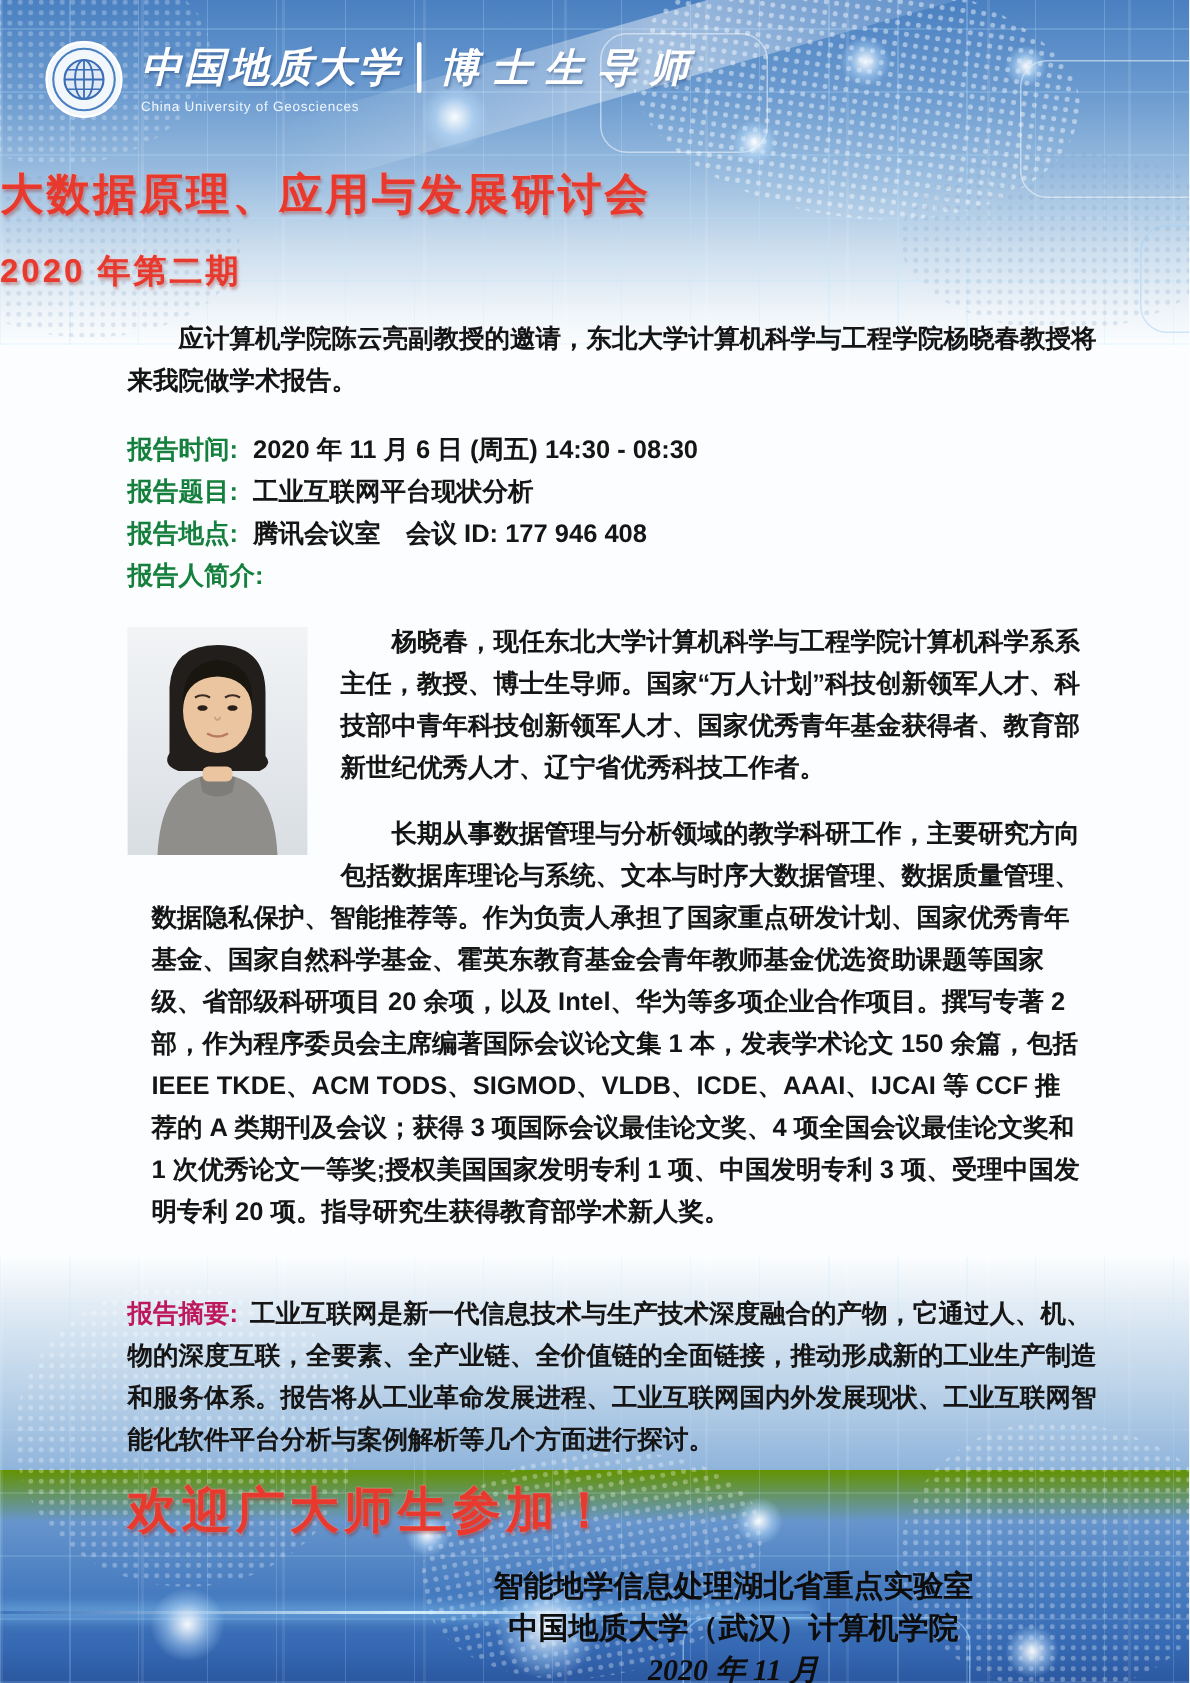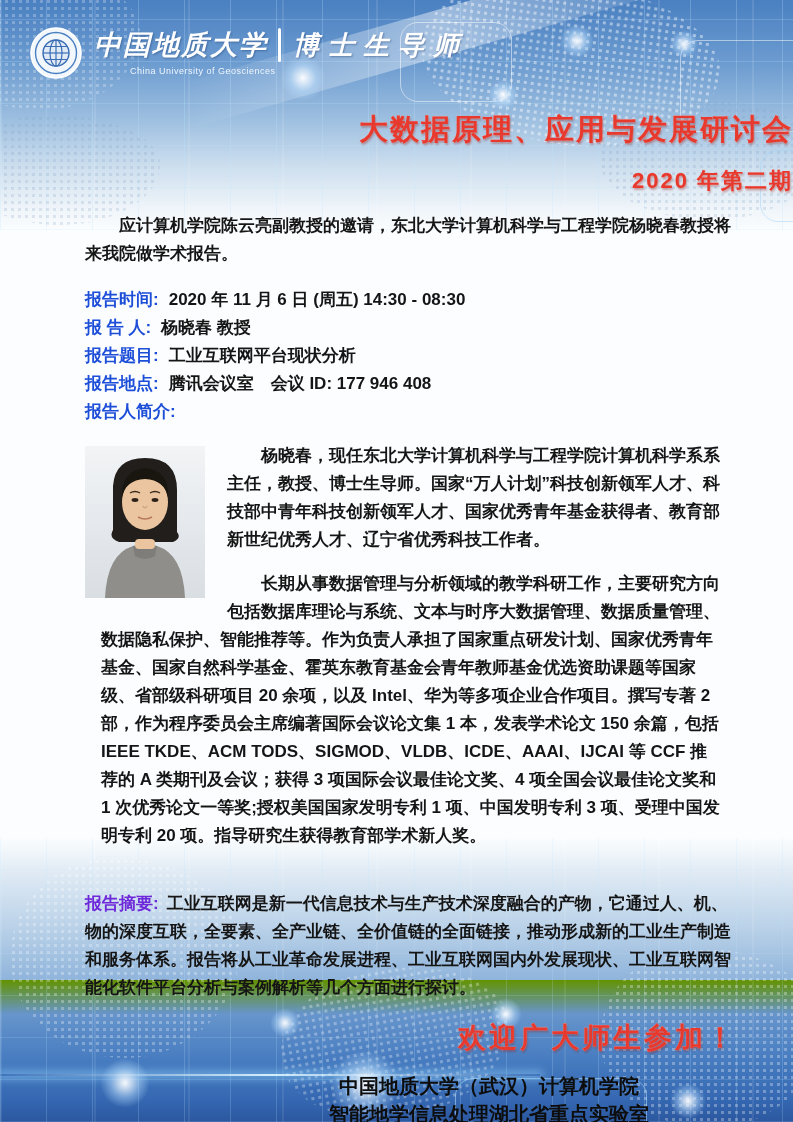"China University of Geosciences" .uni-en { margin-left: 36px -> none }
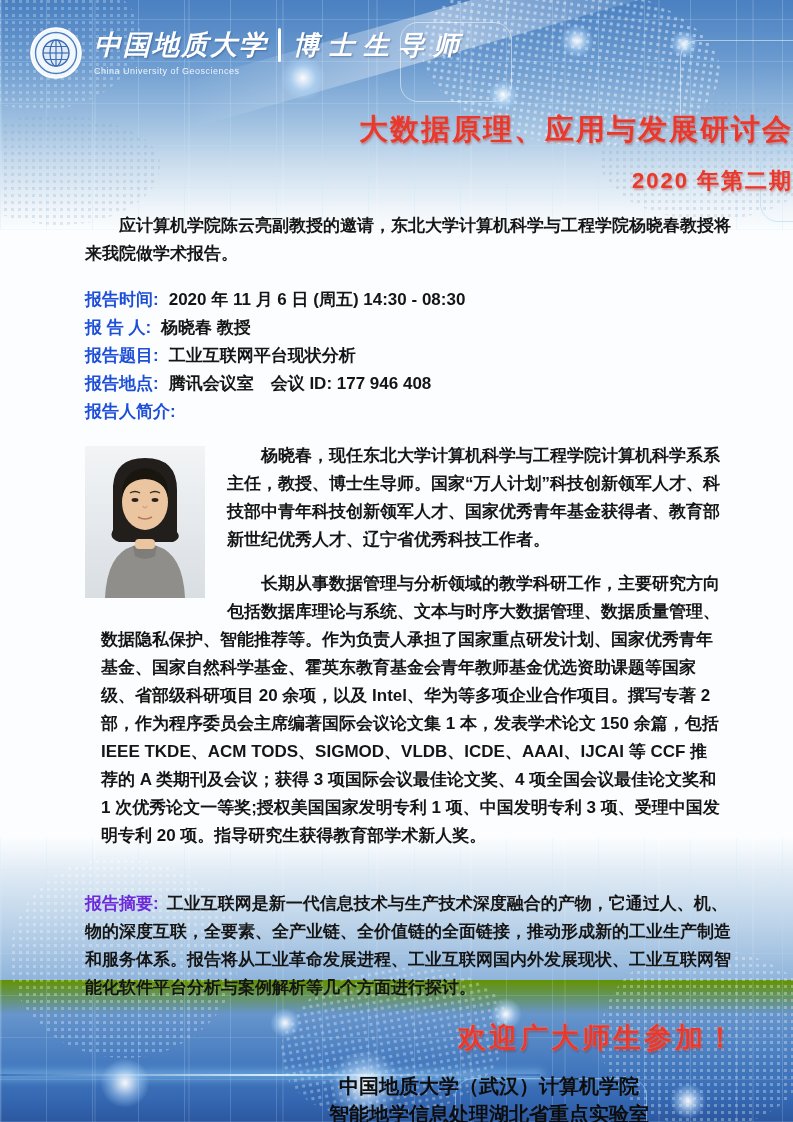"大数据原理、应用与发展研讨会" .title-block { text-align: right -> left }
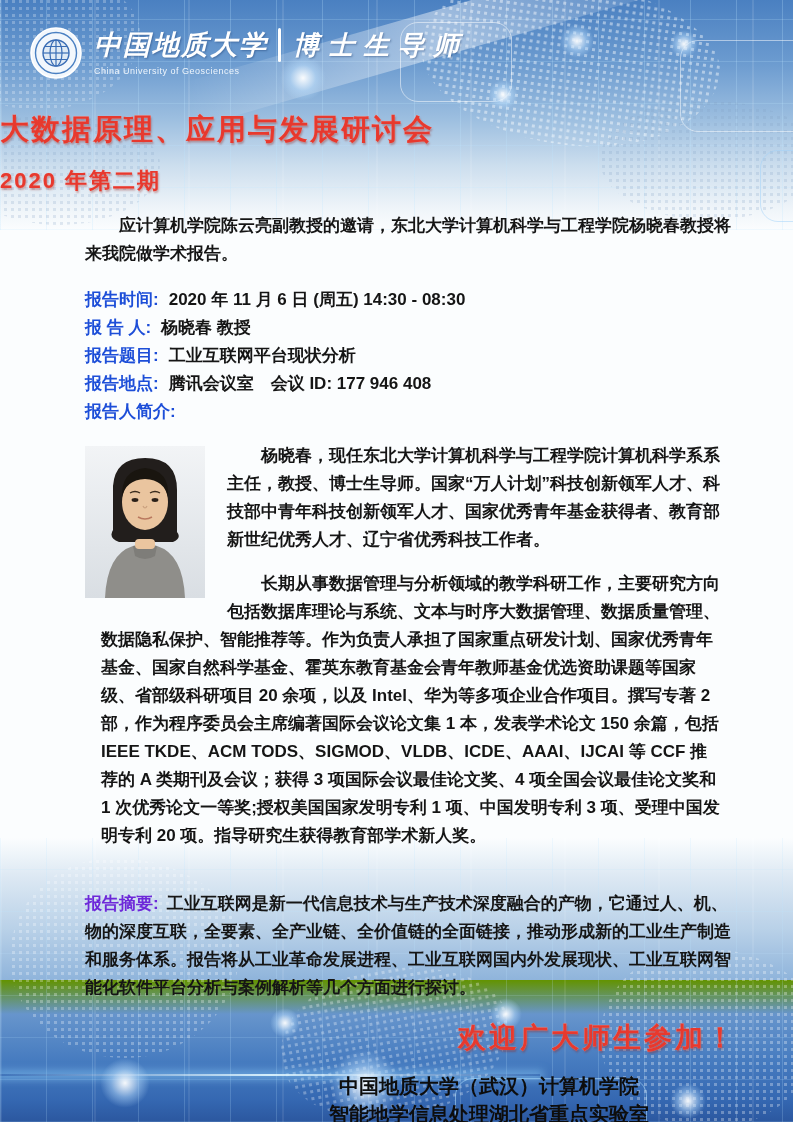"报告时间:" .detail-label { color: #1d4ed8 -> #15803d }
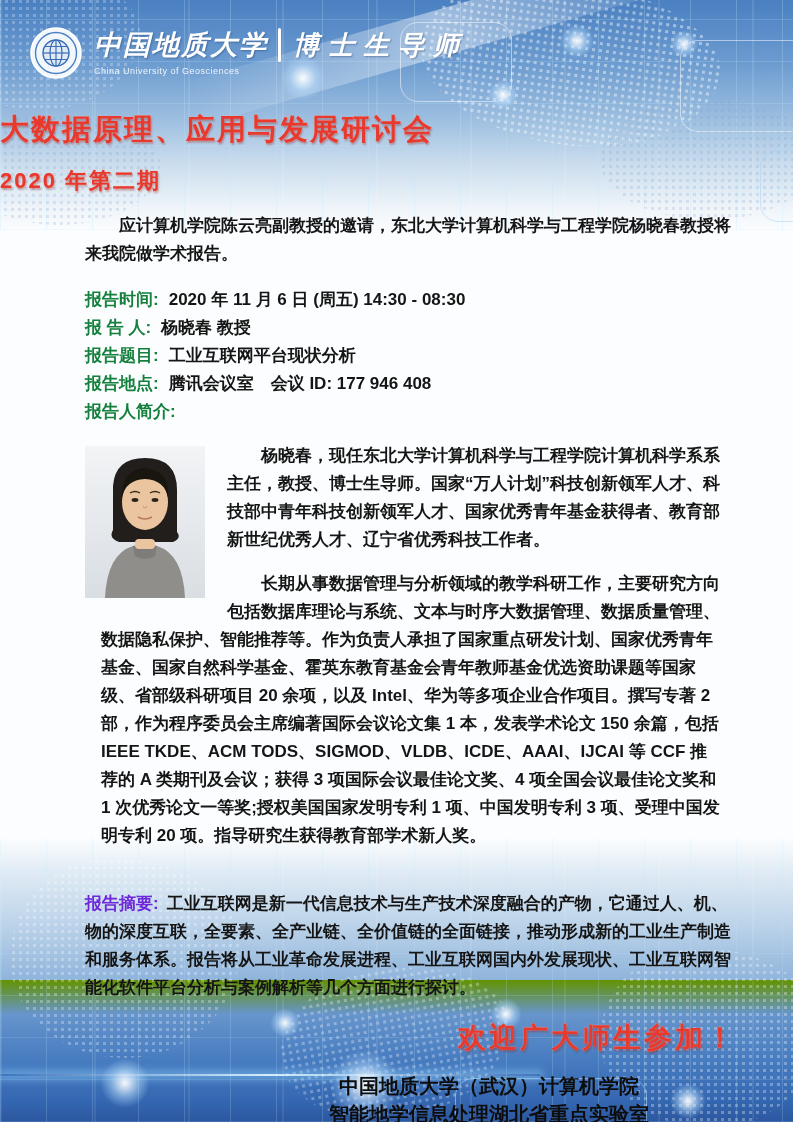"报 告 人: 杨晓春 教授" div.detail-row { html: <div> <span>报 告 人:</span><span>杨晓春 教授</span> </div> -> none }
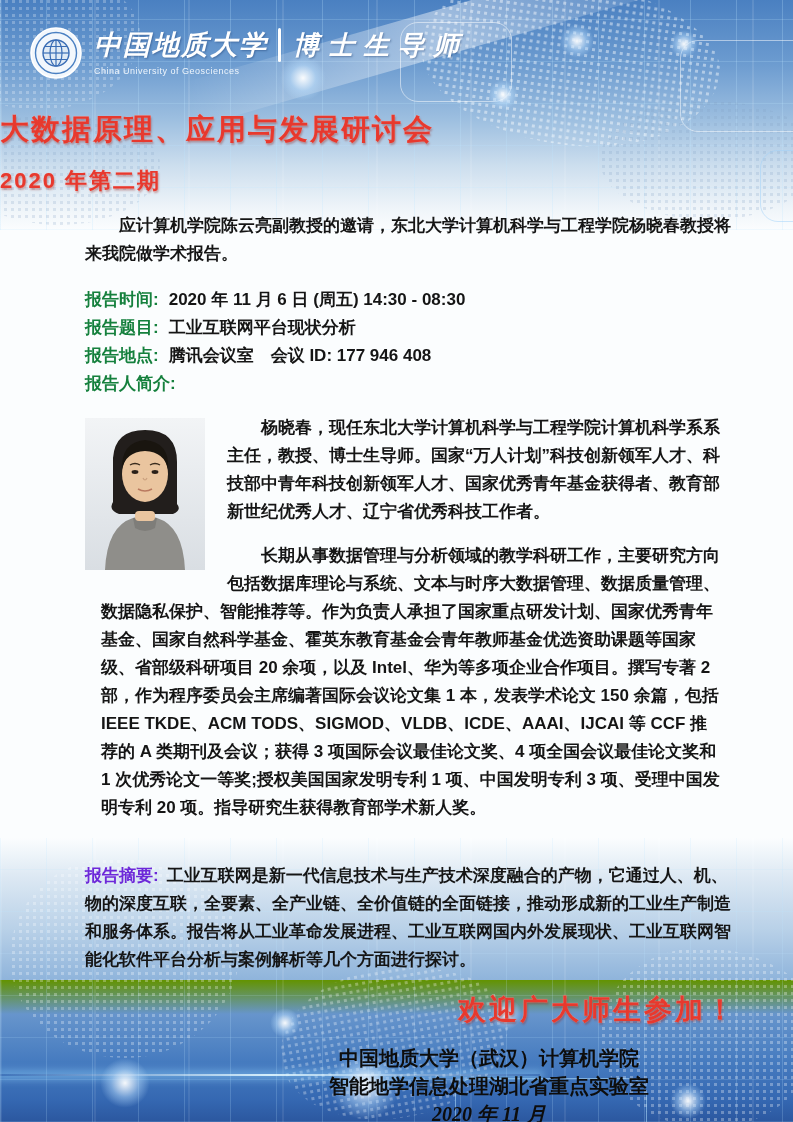"报告摘要:" .inline-label { color: #6d28d9 -> #be185d }
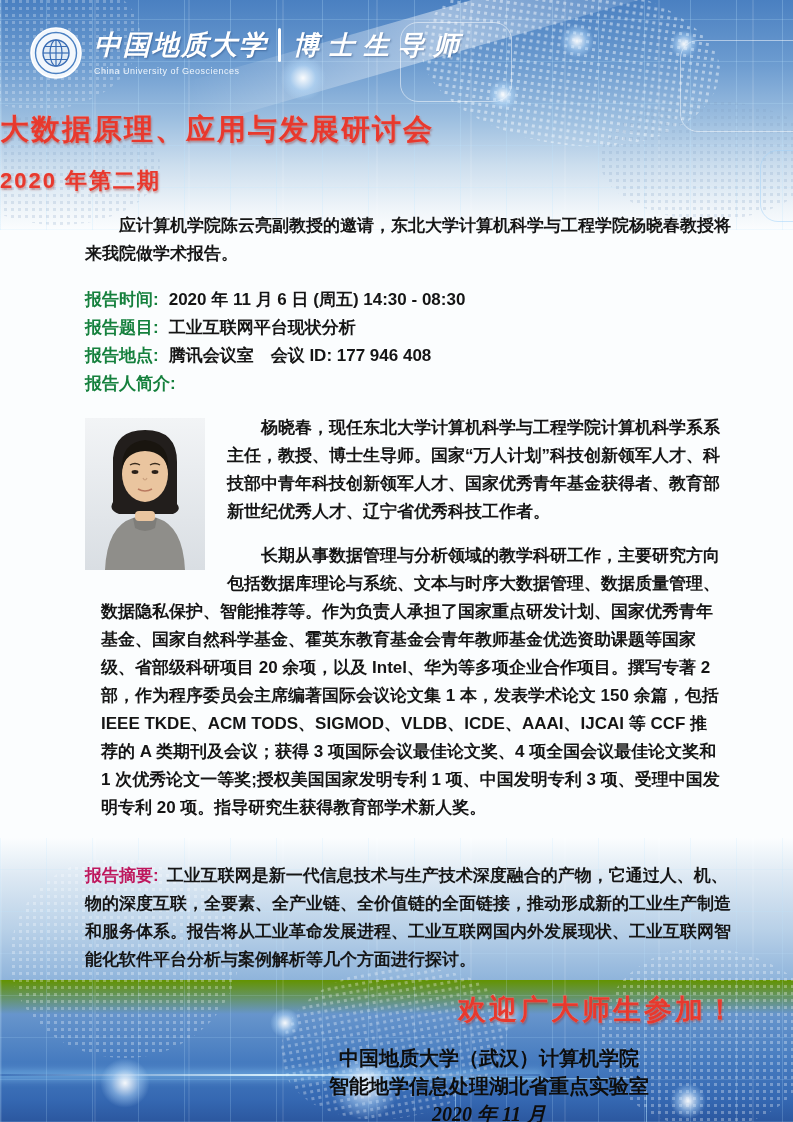"欢迎广大师生参加！" .welcome { font-family: none -> Liberation Mono, monospace; font-size: 28px -> 33px; text-align: right -> left }
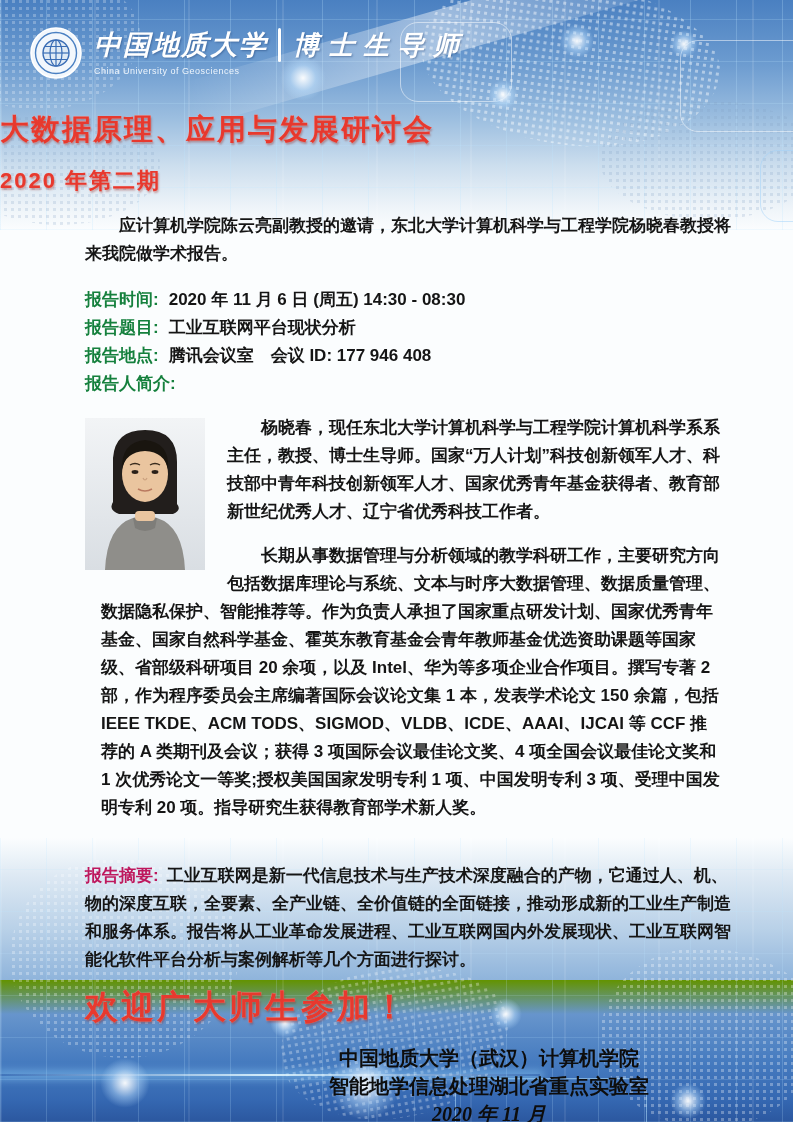"中国地质大学（武汉）计算机学院" div { order: before "智能地学信息处理湖北省重点实验室" -> after "智能地学信息处理湖北省重点实验室" }
